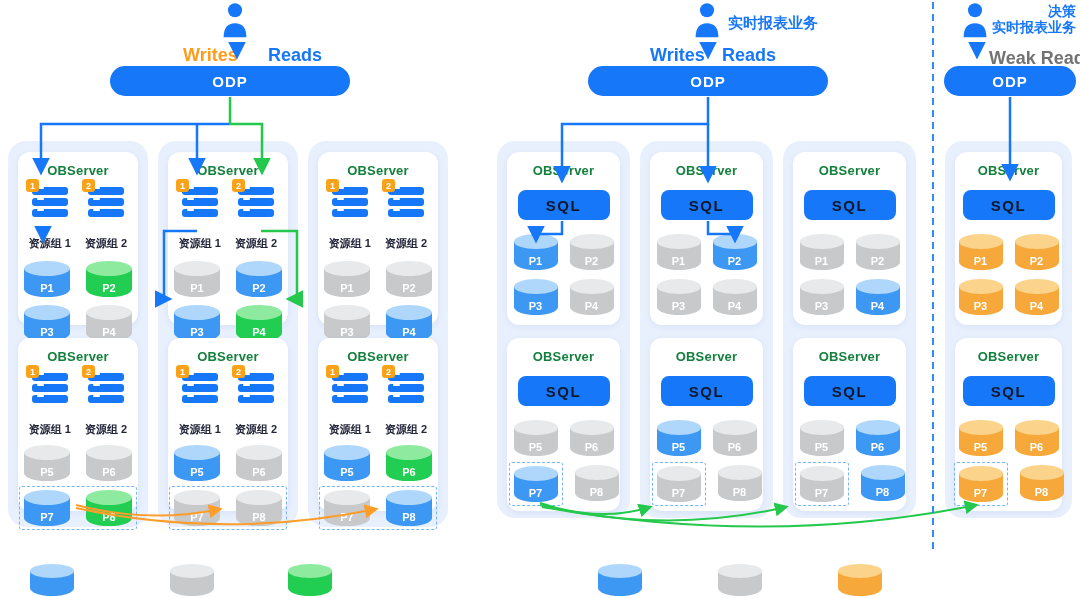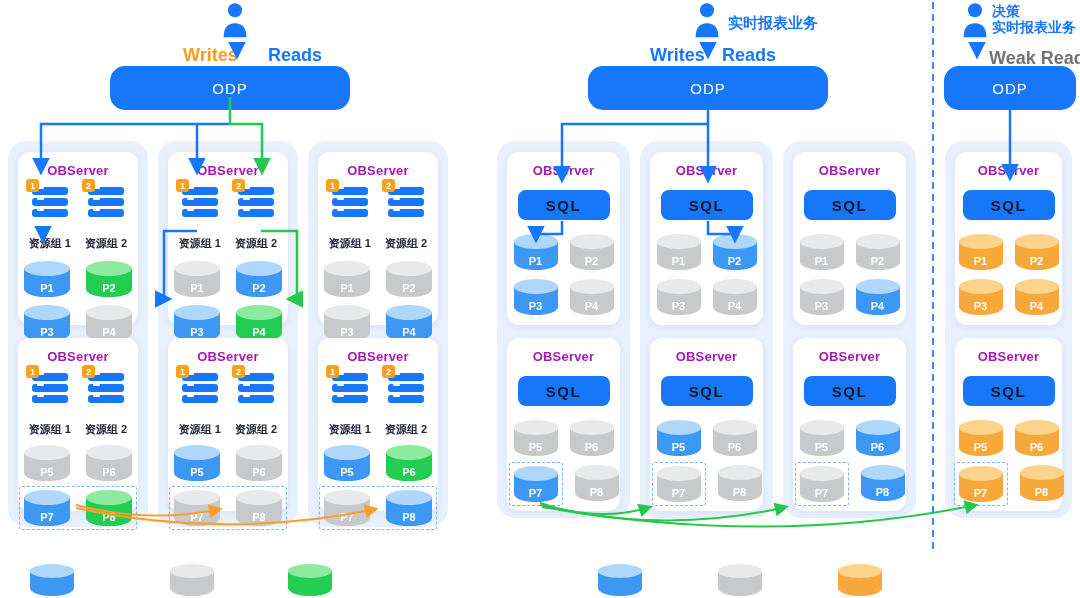"决策" div.top-label { text-align: none -> right }
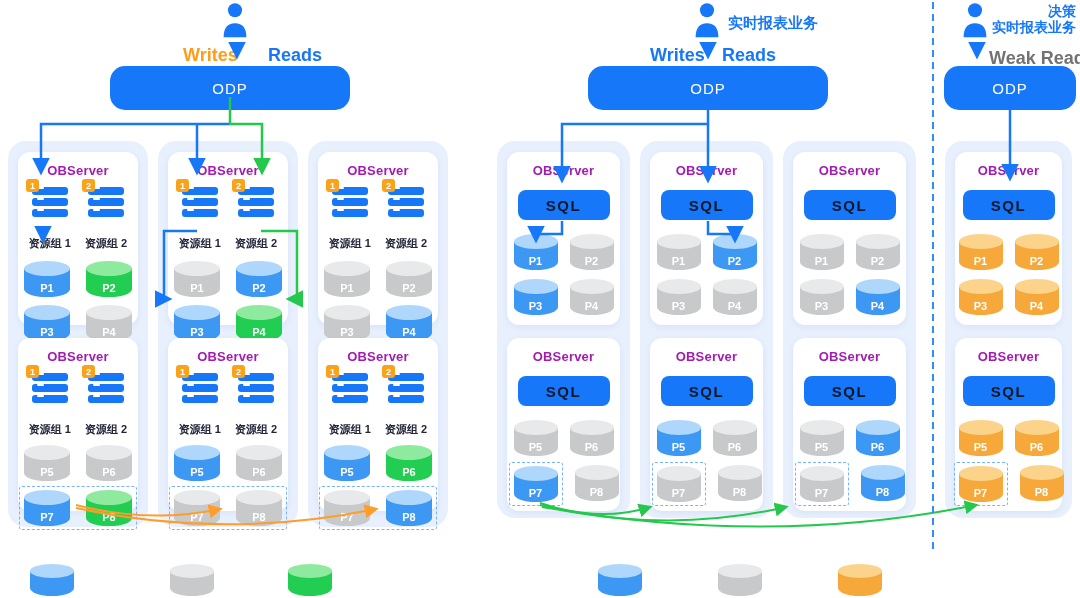"ODP" .odp { font-weight: normal -> bold; height: 44px -> 30px }
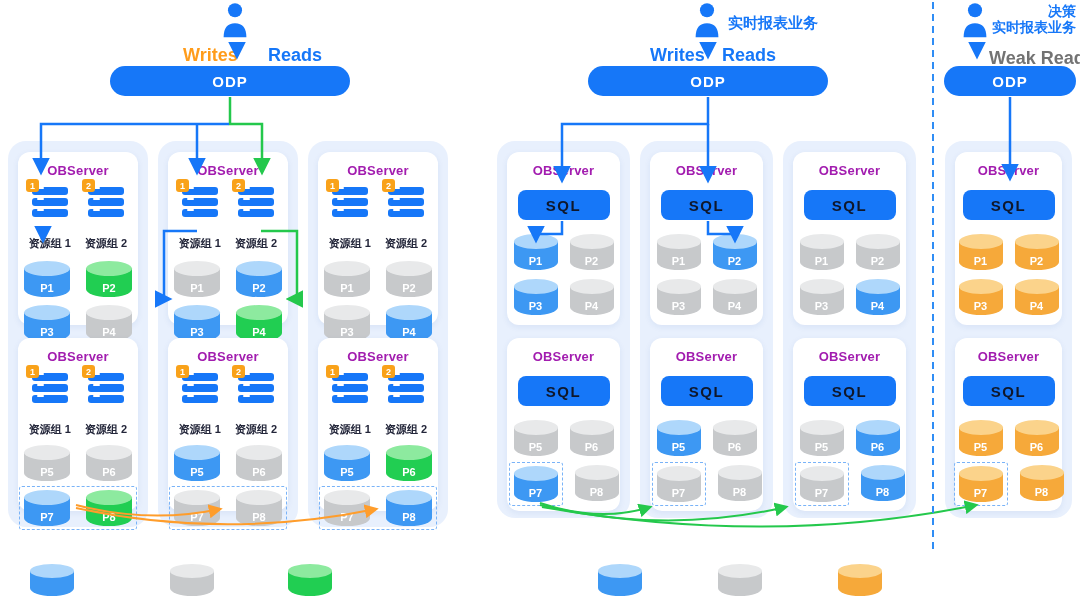"OBServer" .ob-title { color: #a21caf -> #15803d }
